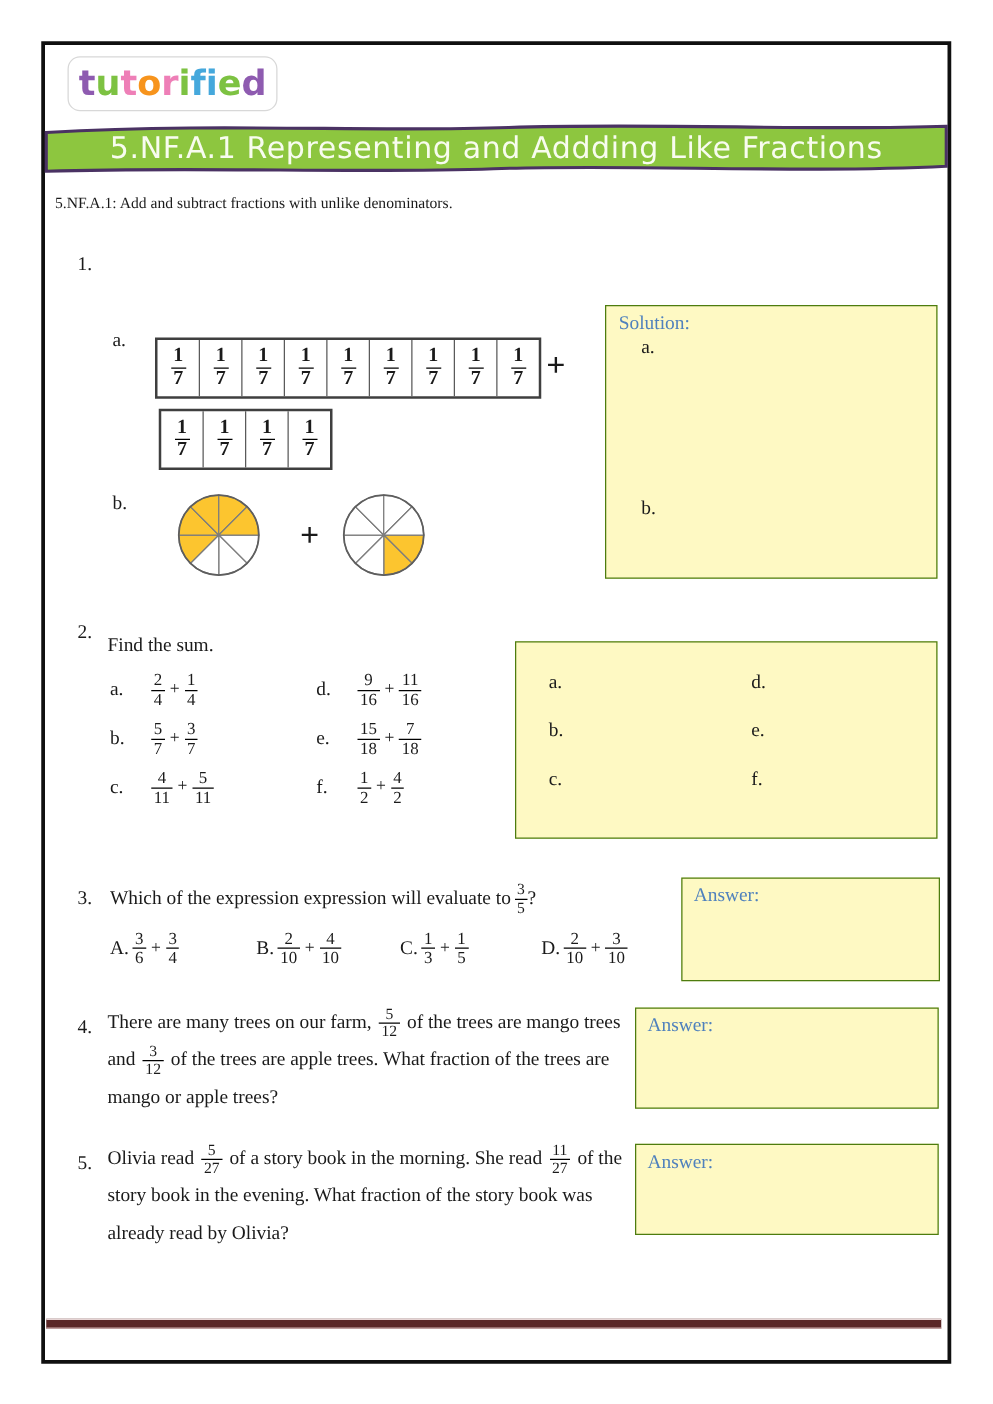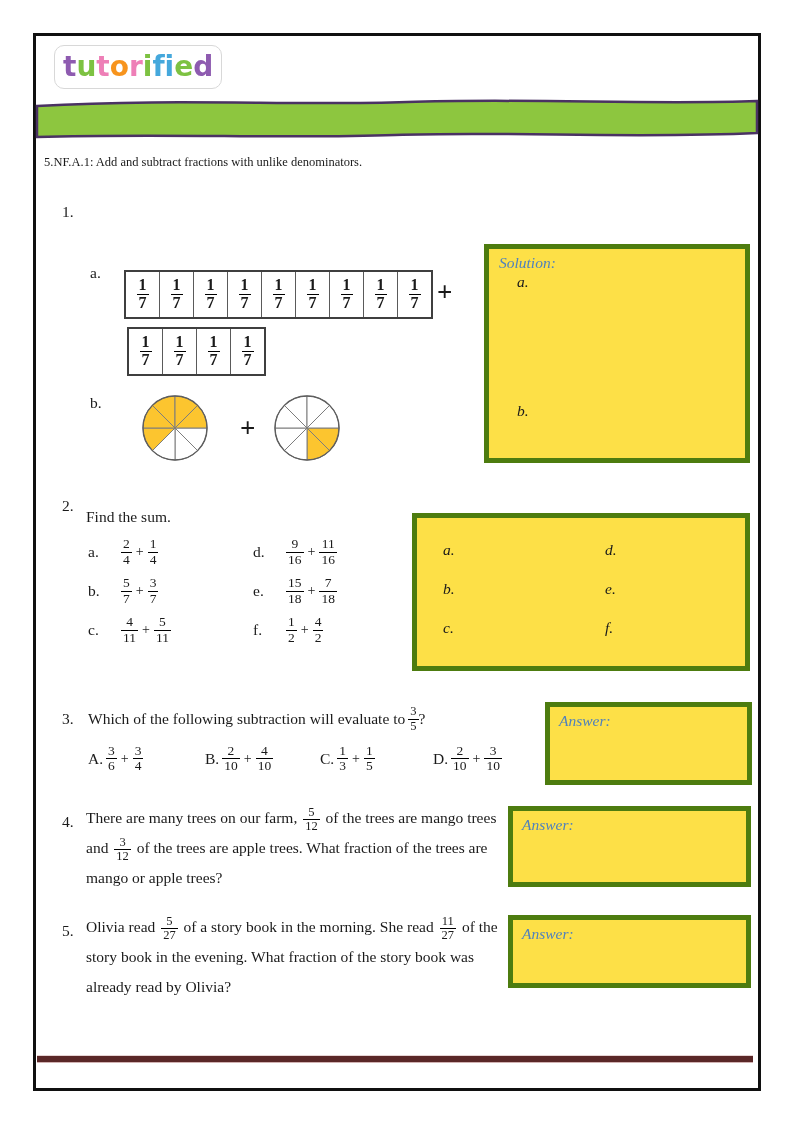"5.NF.A.1 Representing and Addding Like" div.abs { html: none -> <div>5.NF.A.1 Representing and Addding Like Fractions</div> }
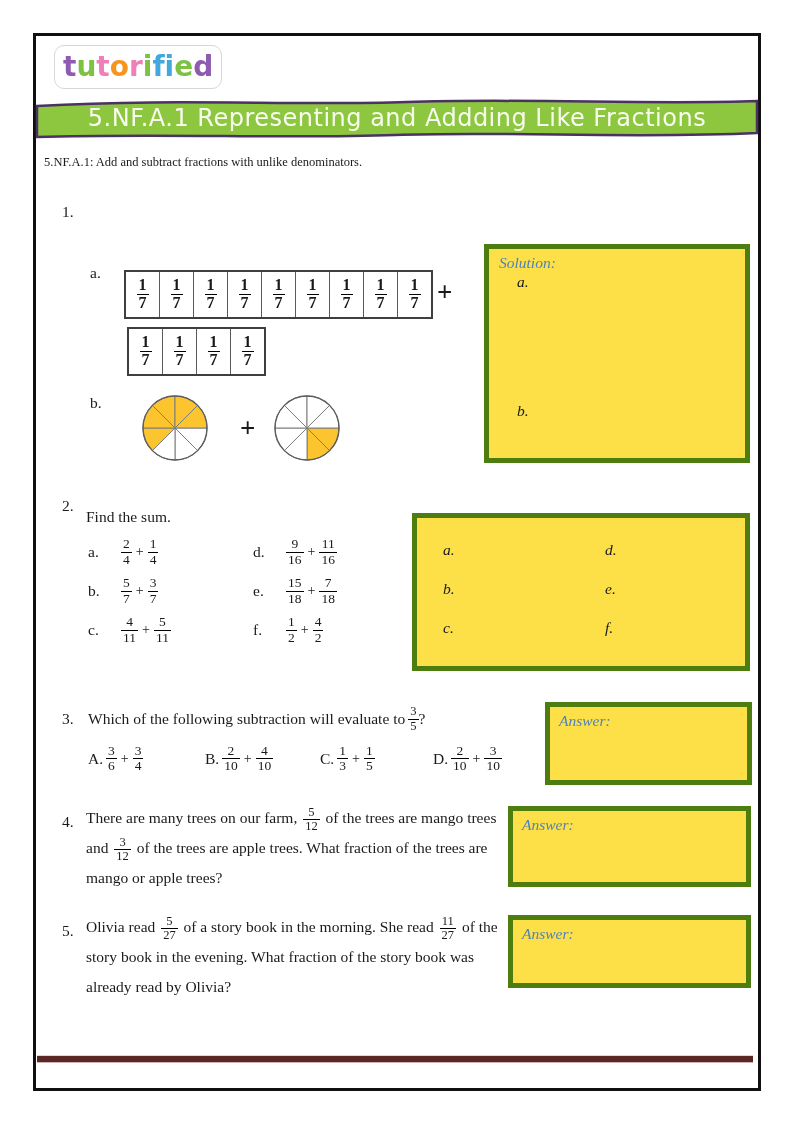"Solution:" .green-box { background: #fde047 -> #fef9c3; border: 5px solid #4d7c0f -> 1px solid #4d7c0f; font-style: italic -> none }
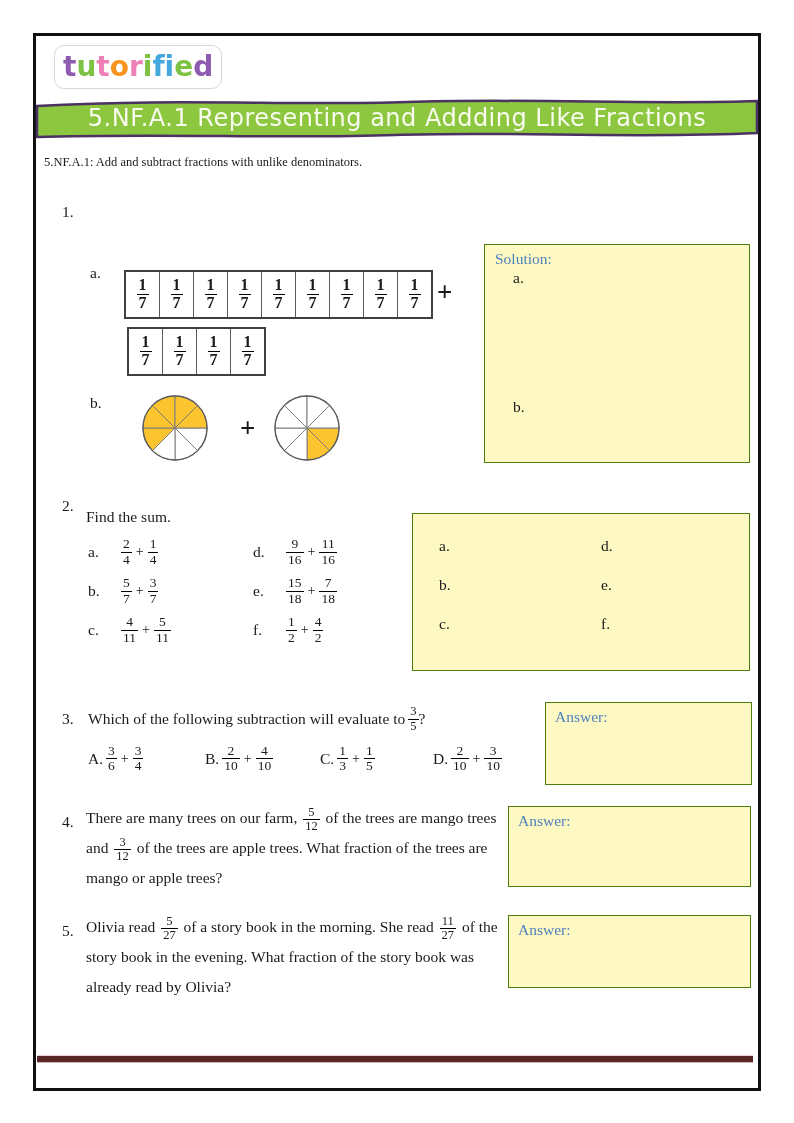"Which of the following subtraction" span { text: following subtraction -> expression expression }
